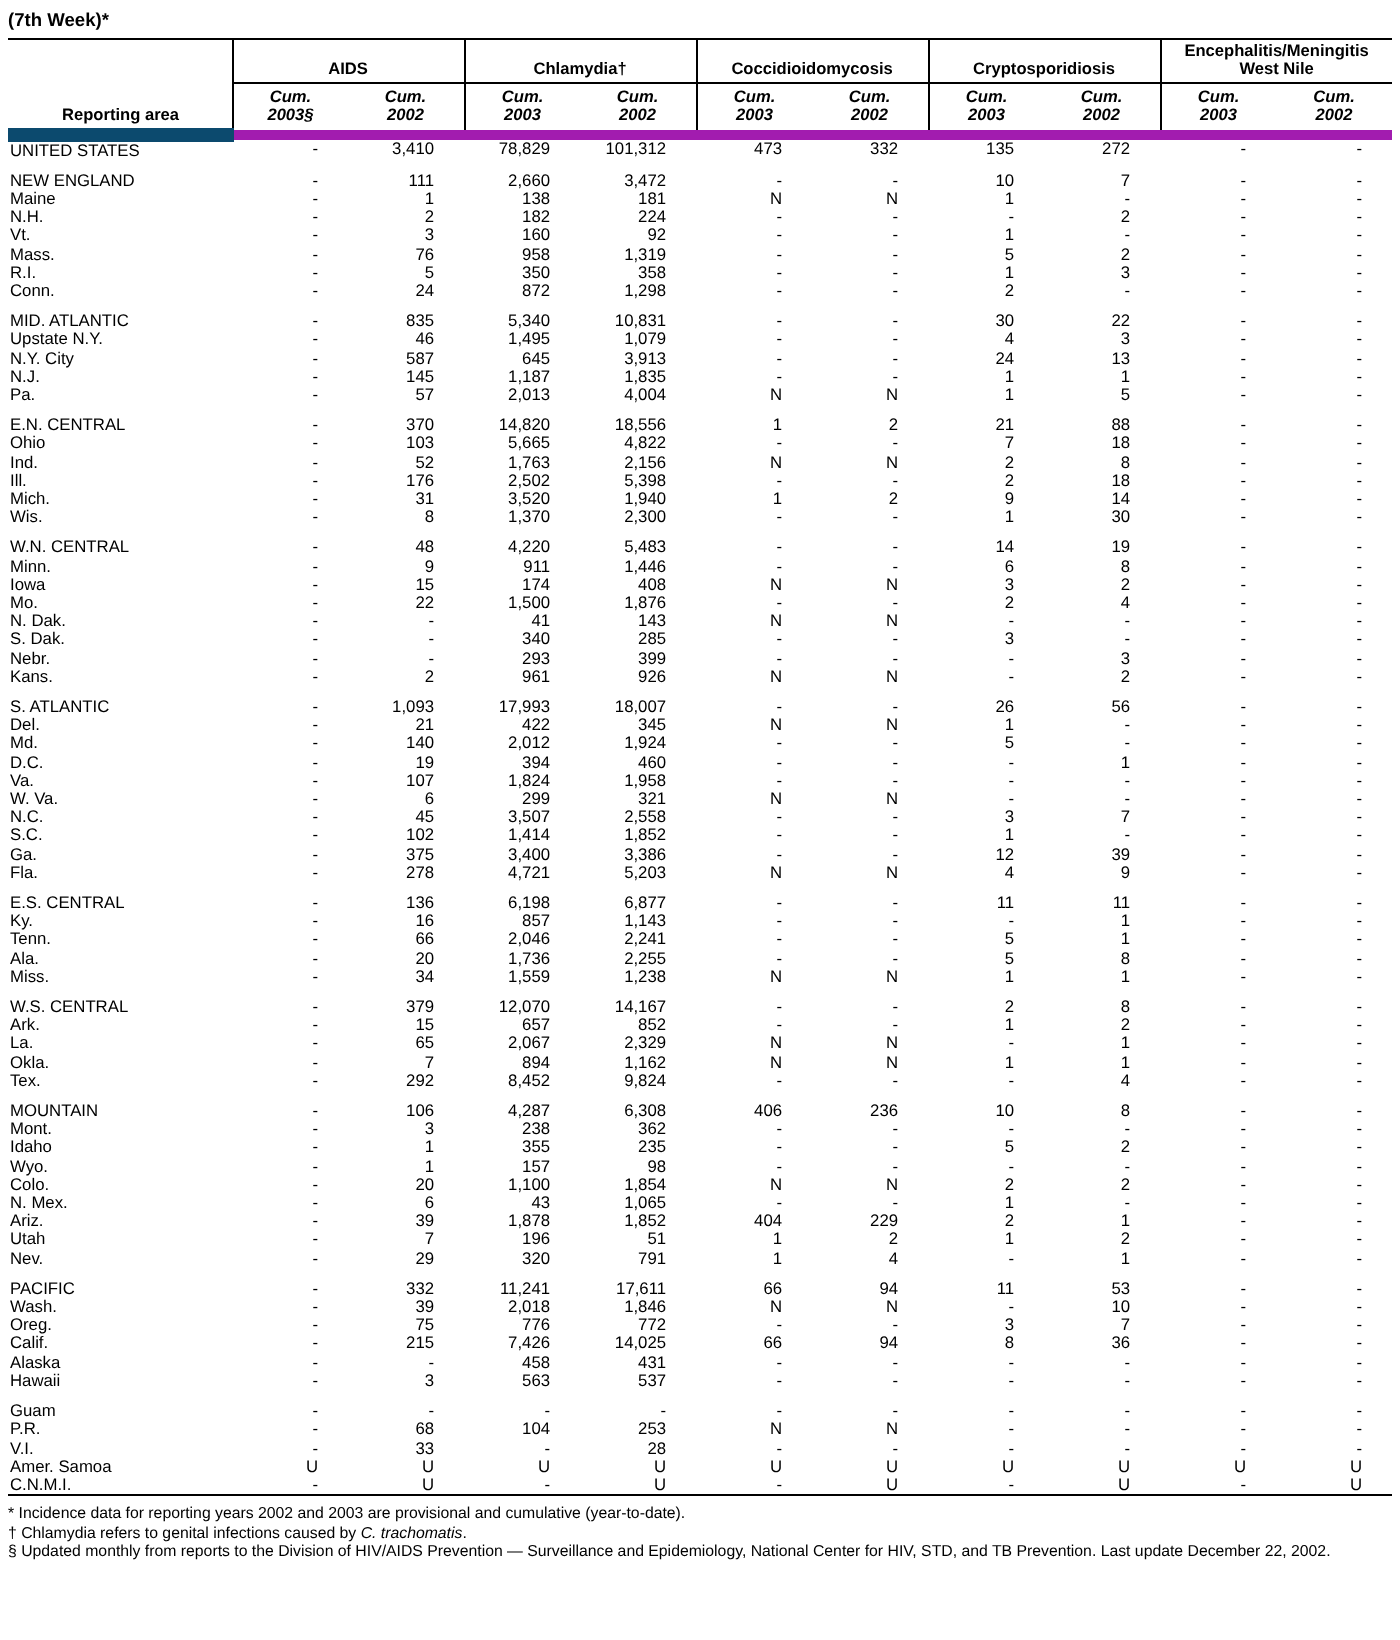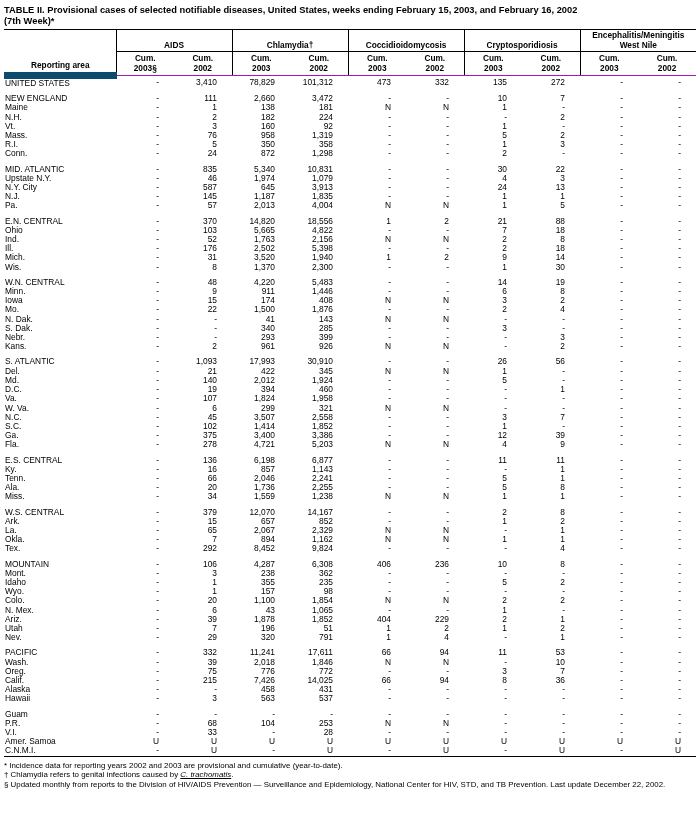"TABLE II. Provisional cases of" div { html: <div>TABLE II. Provisional cases of selected notifiable diseases, United States, weeks ending February 15, 2003, and February 16, 2002</div> -> none }
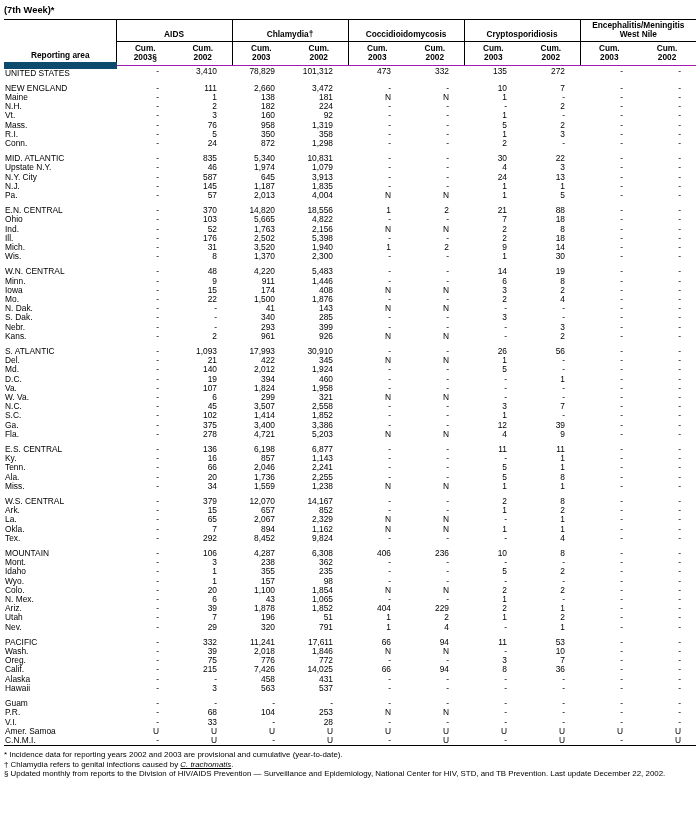"Cum." .th-sub { border-bottom: 1px solid #a21caf -> 5px solid #a21caf; font-style: none -> italic }
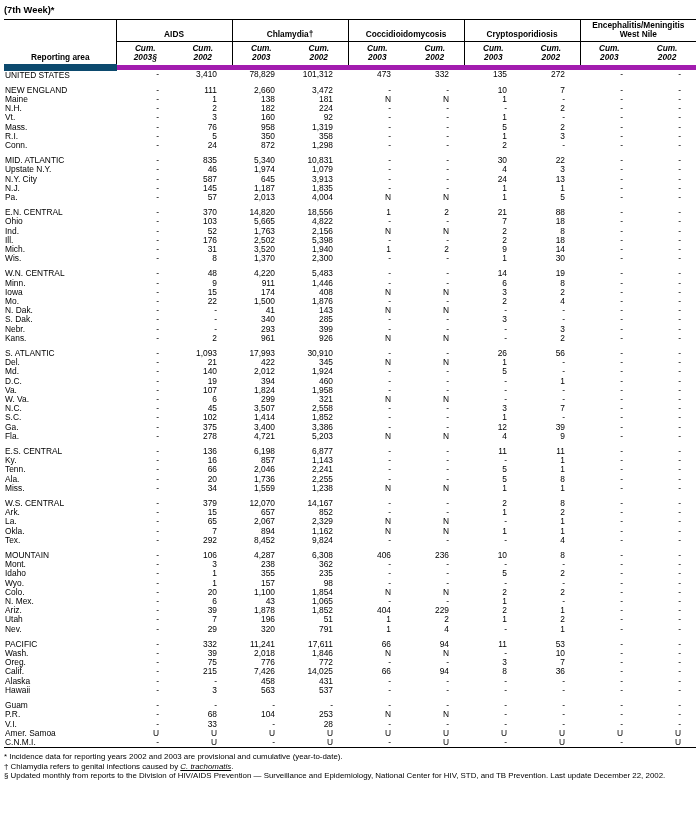"1,974" td.val { text: 1,974 -> 1,495 }
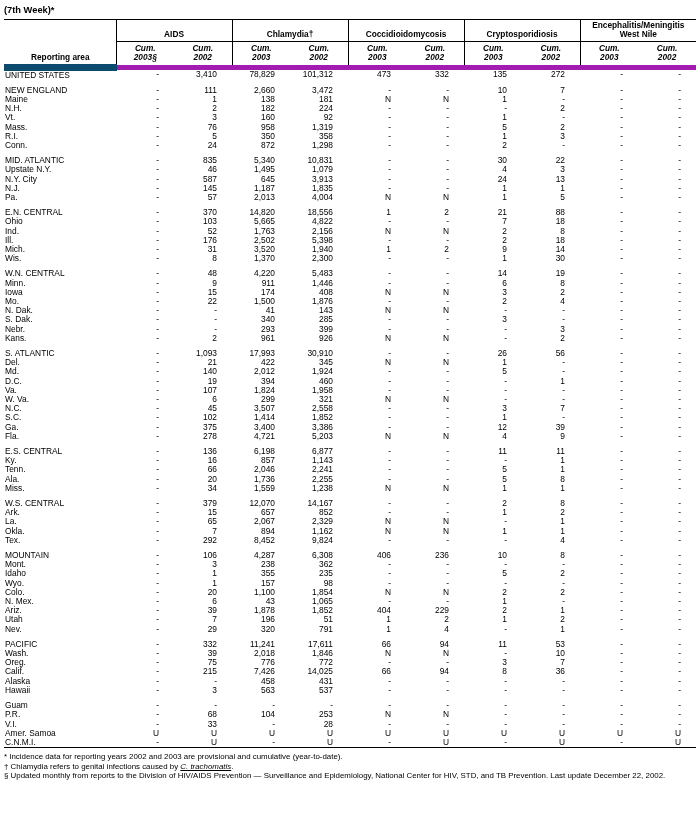"30,910" td.val { text: 30,910 -> 18,007 }
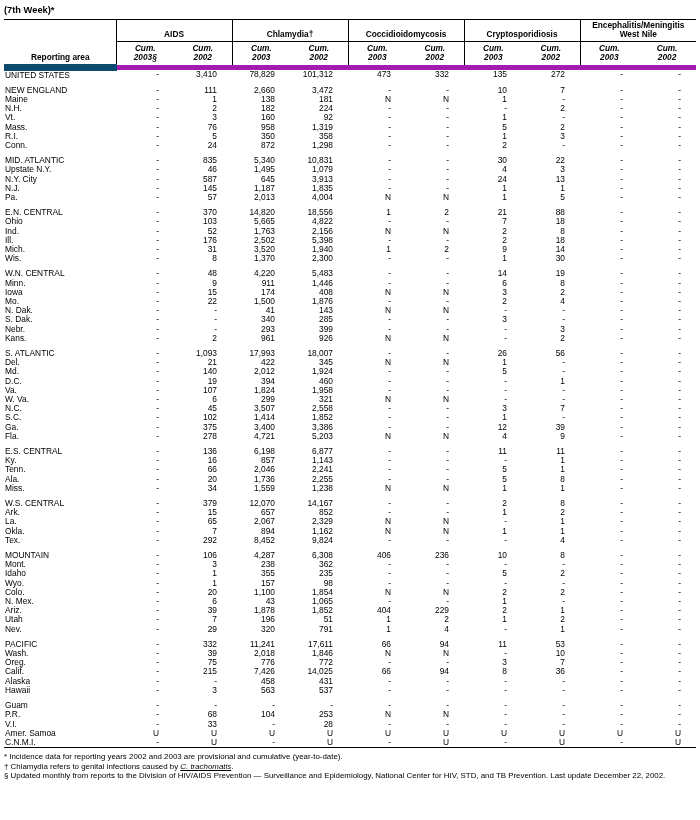"C. trachomatis" .fnote i { text-decoration: underline -> none }
